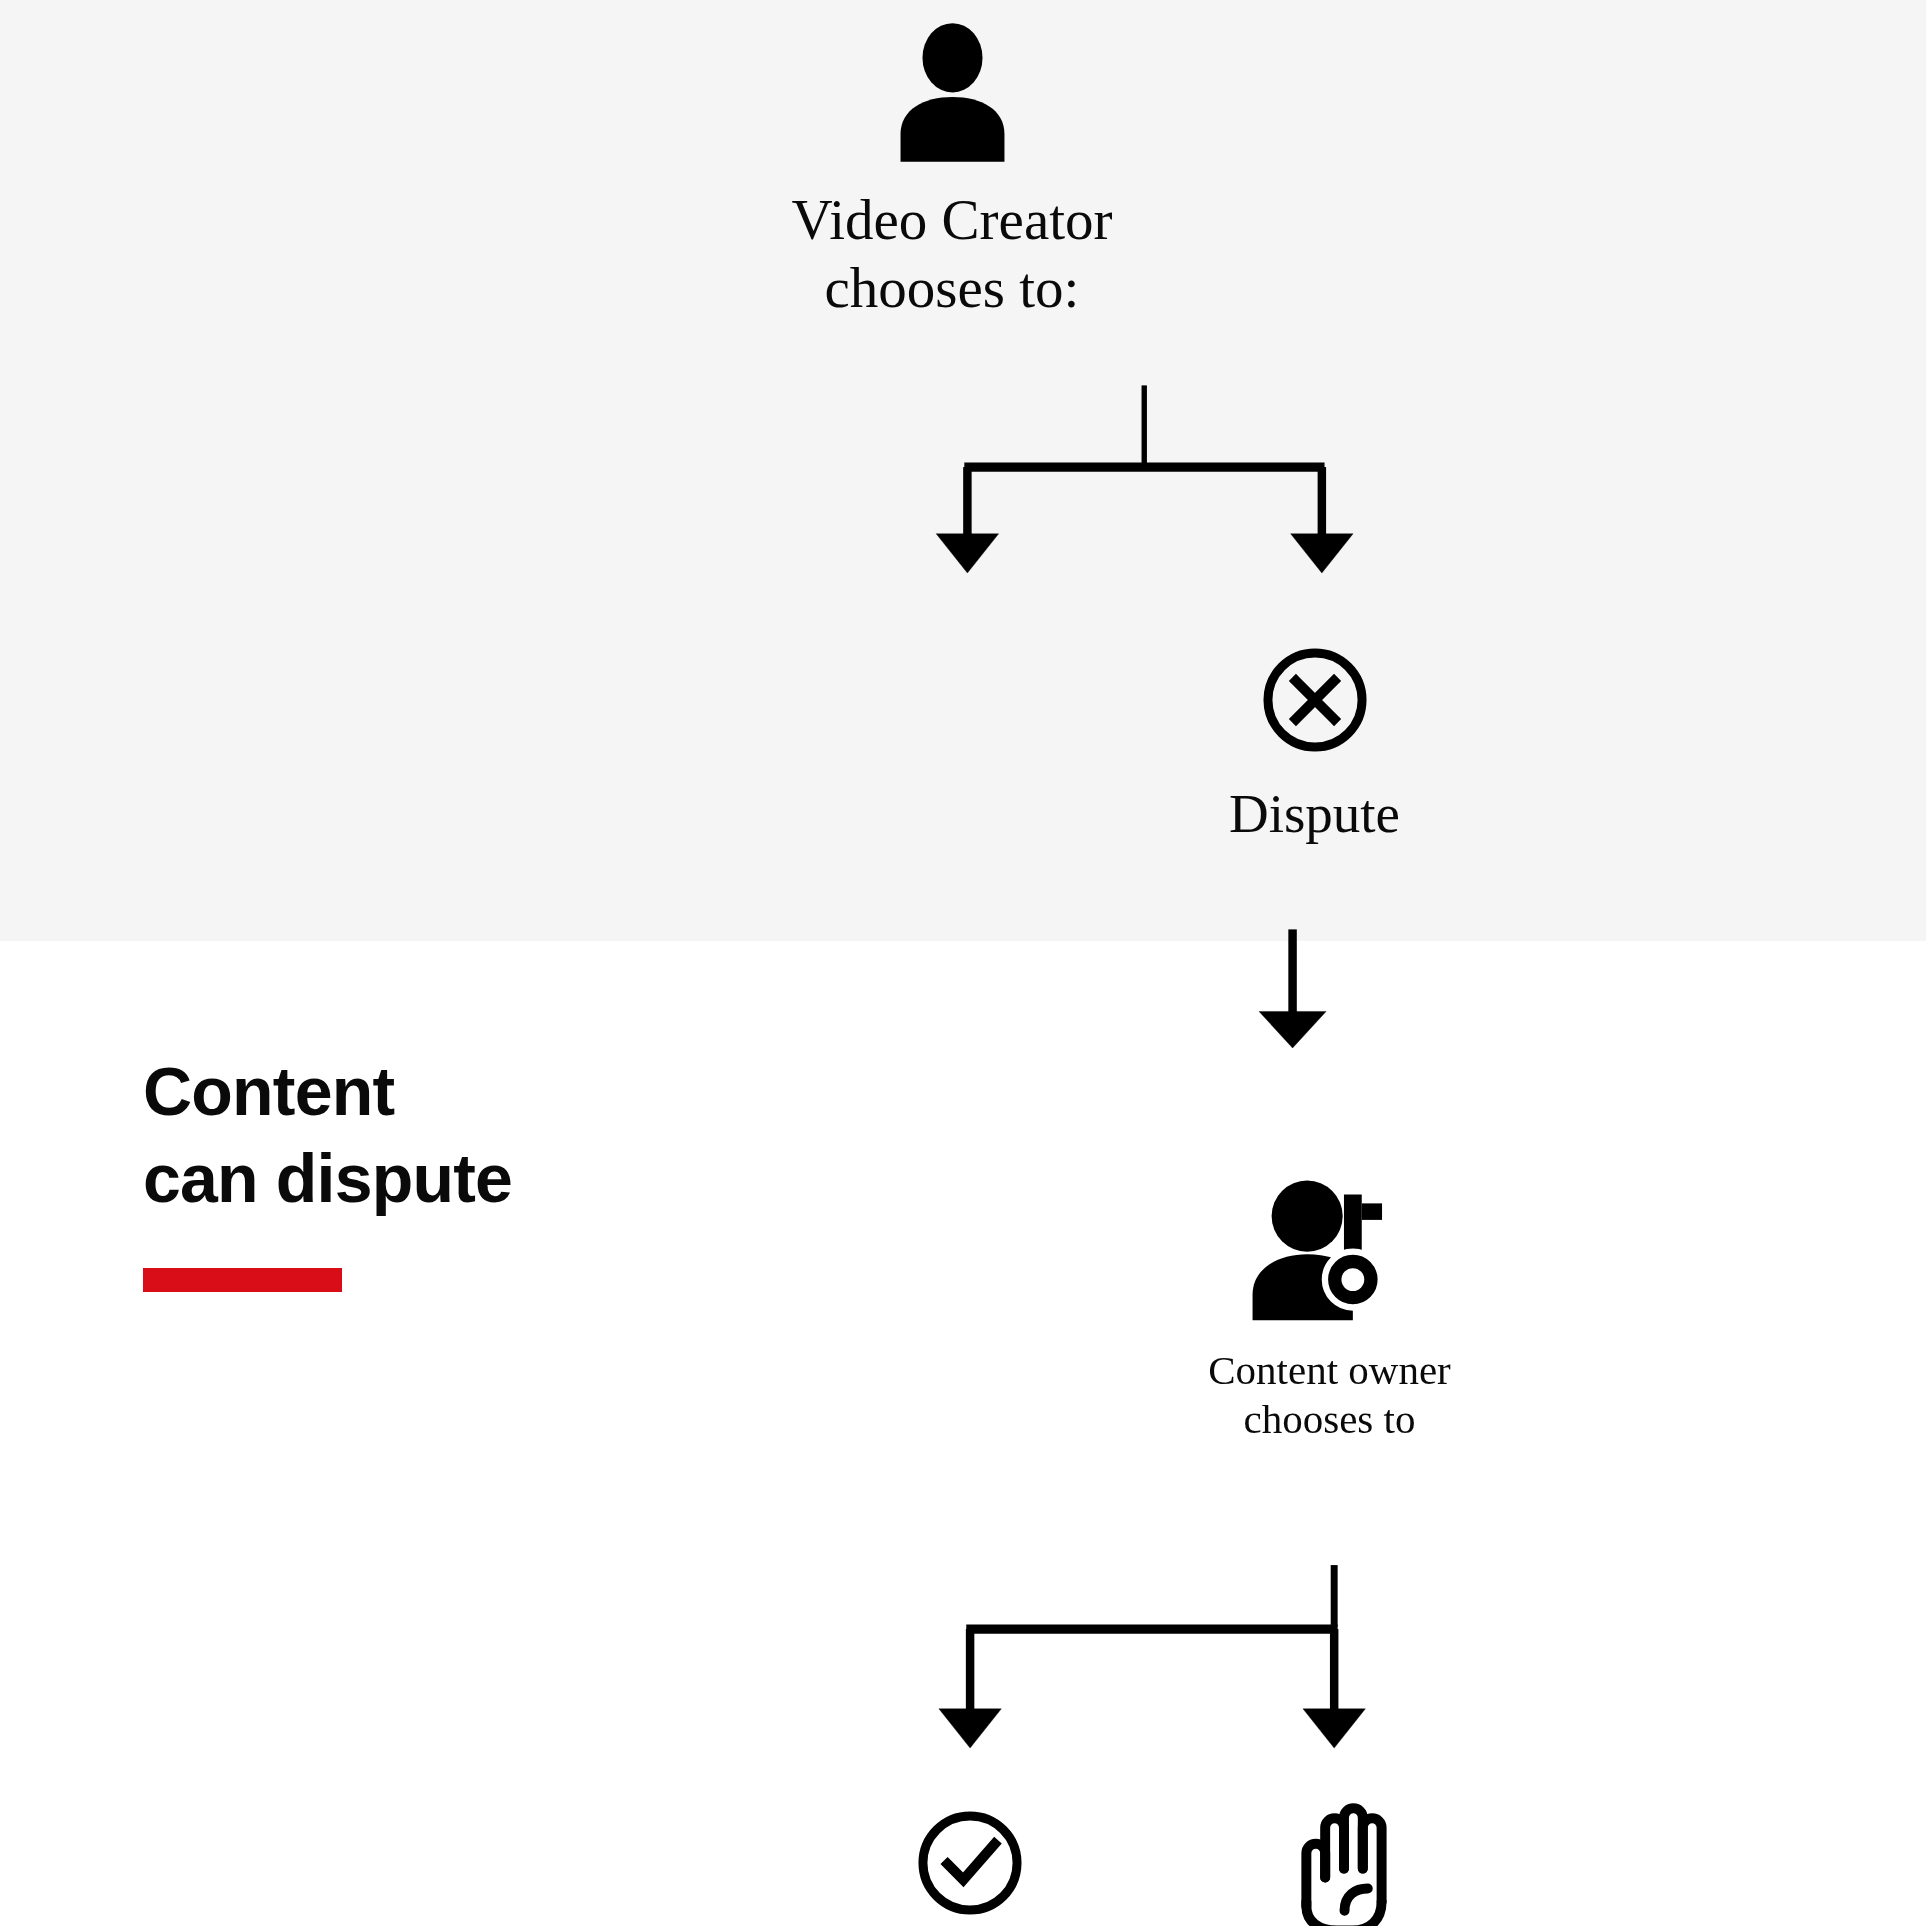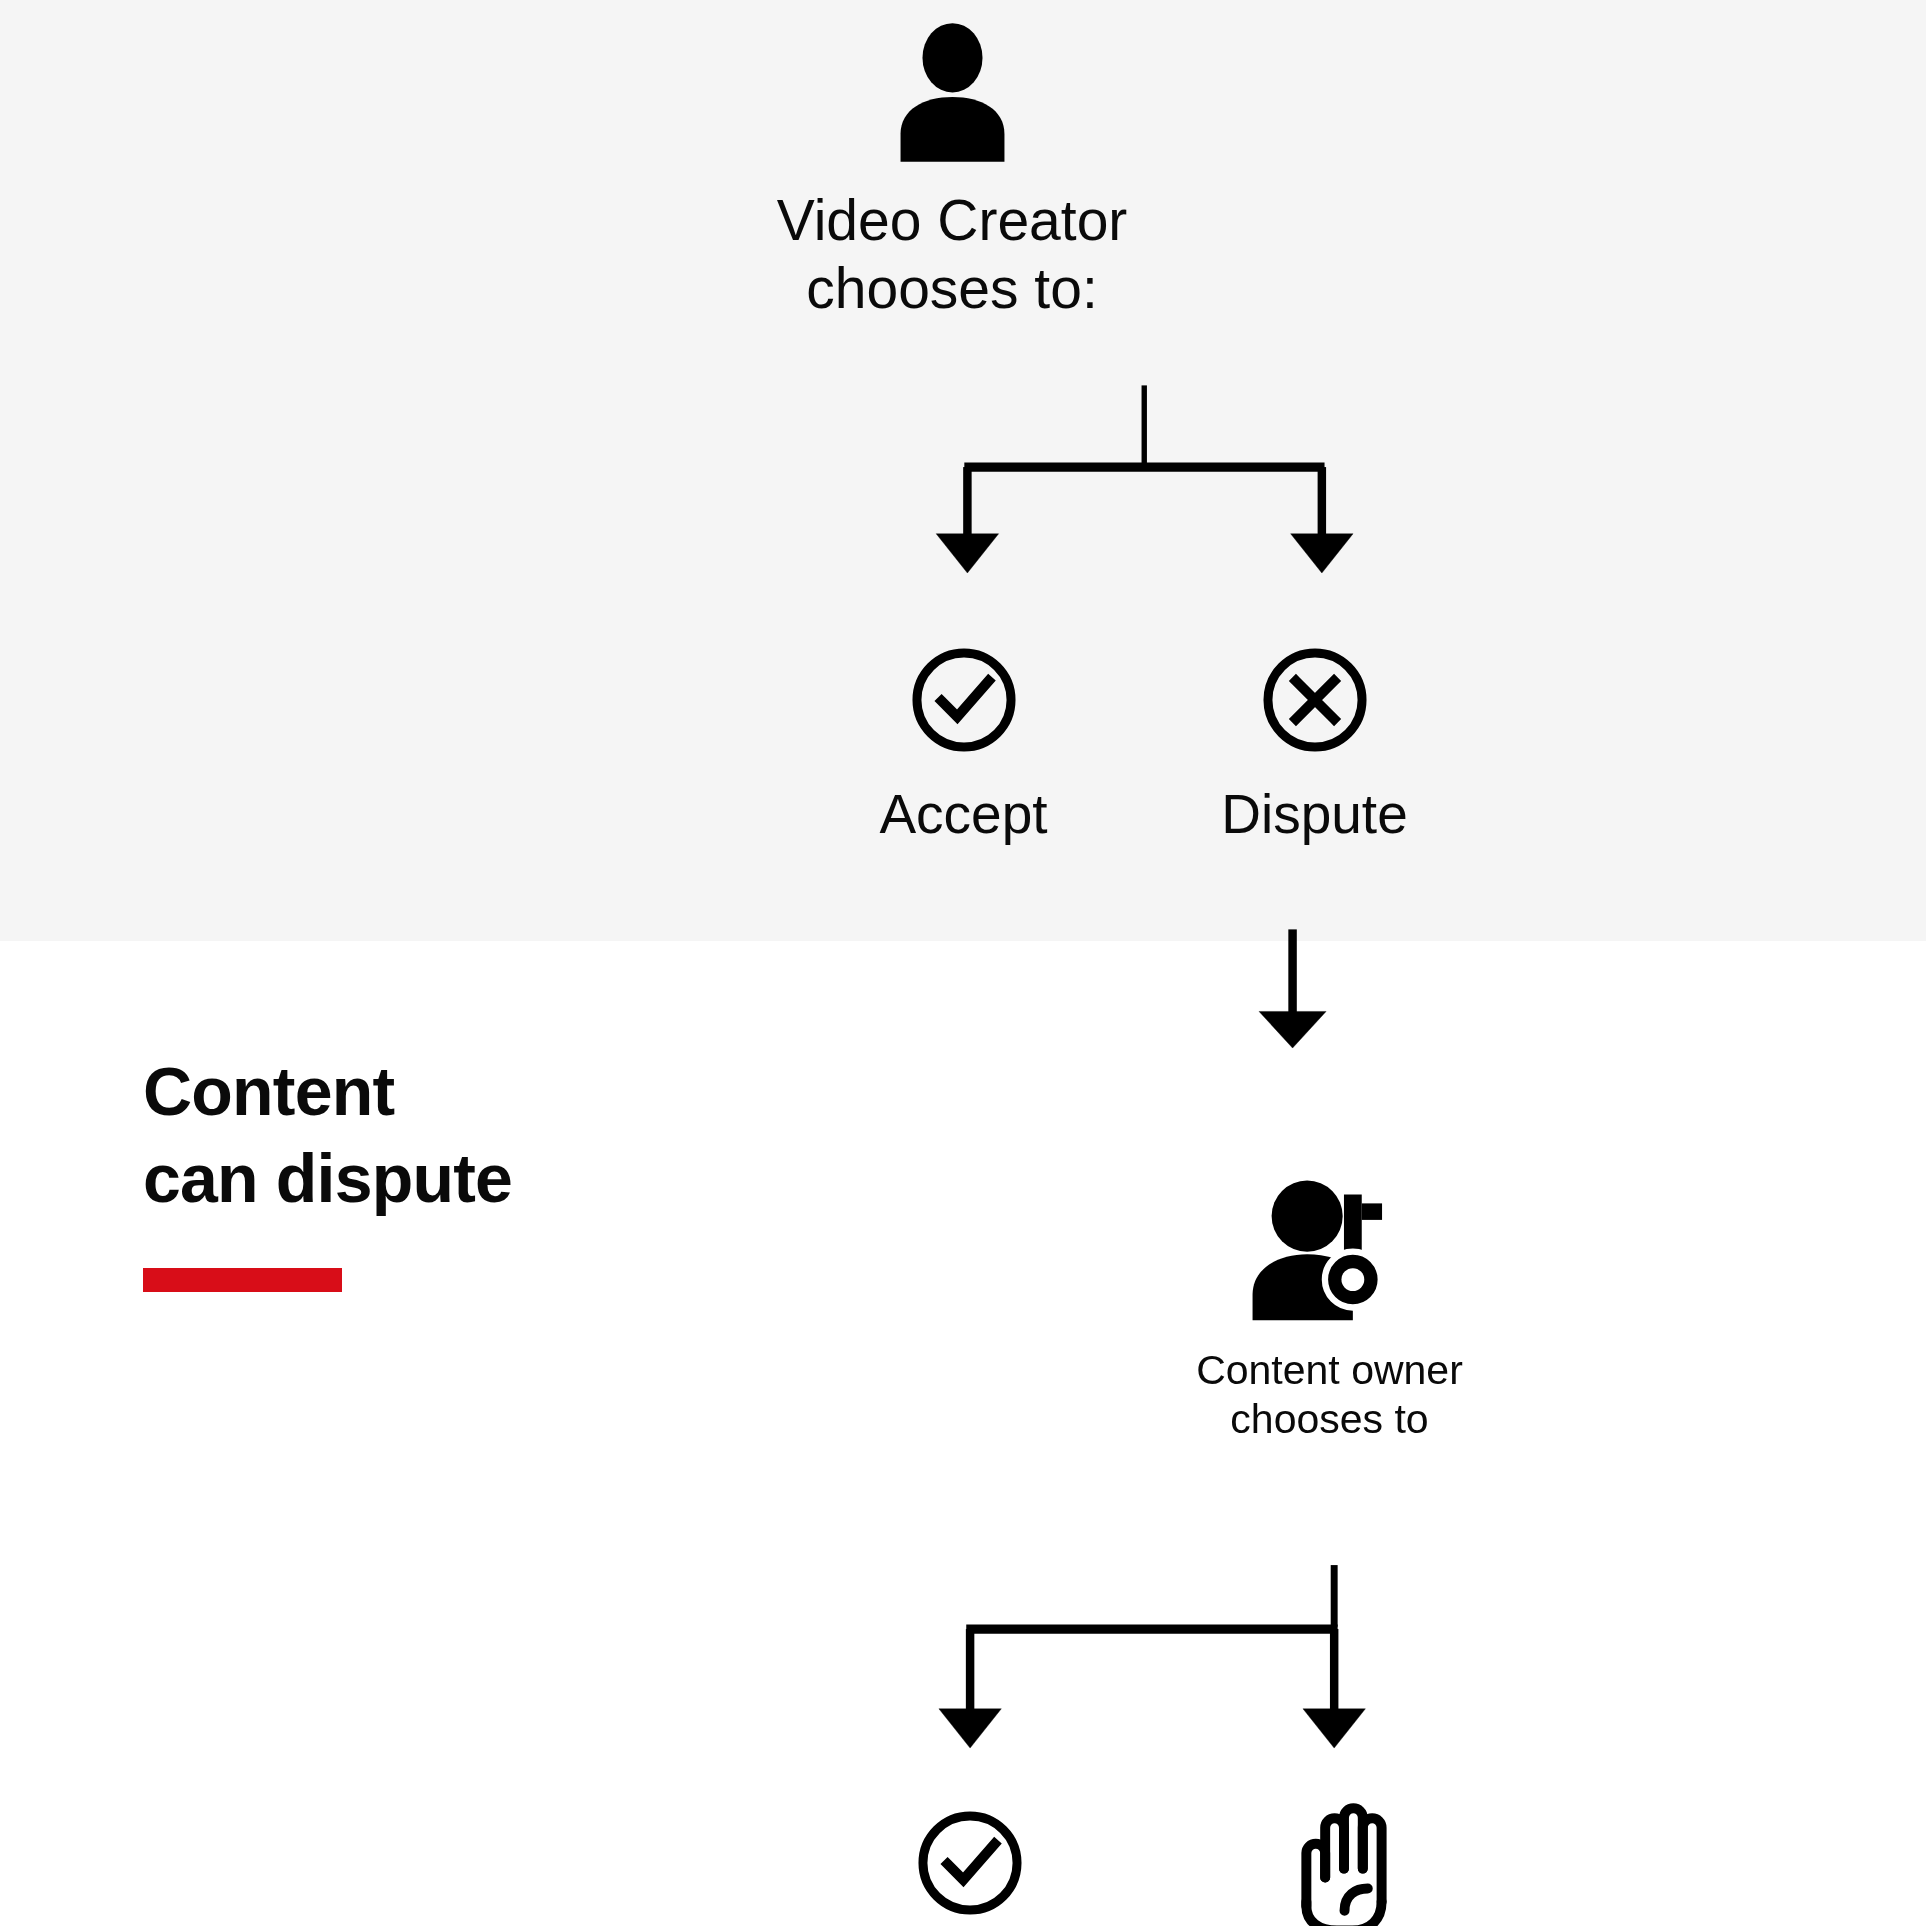"Video Creator" .node { font-family: none -> Liberation Serif, serif }
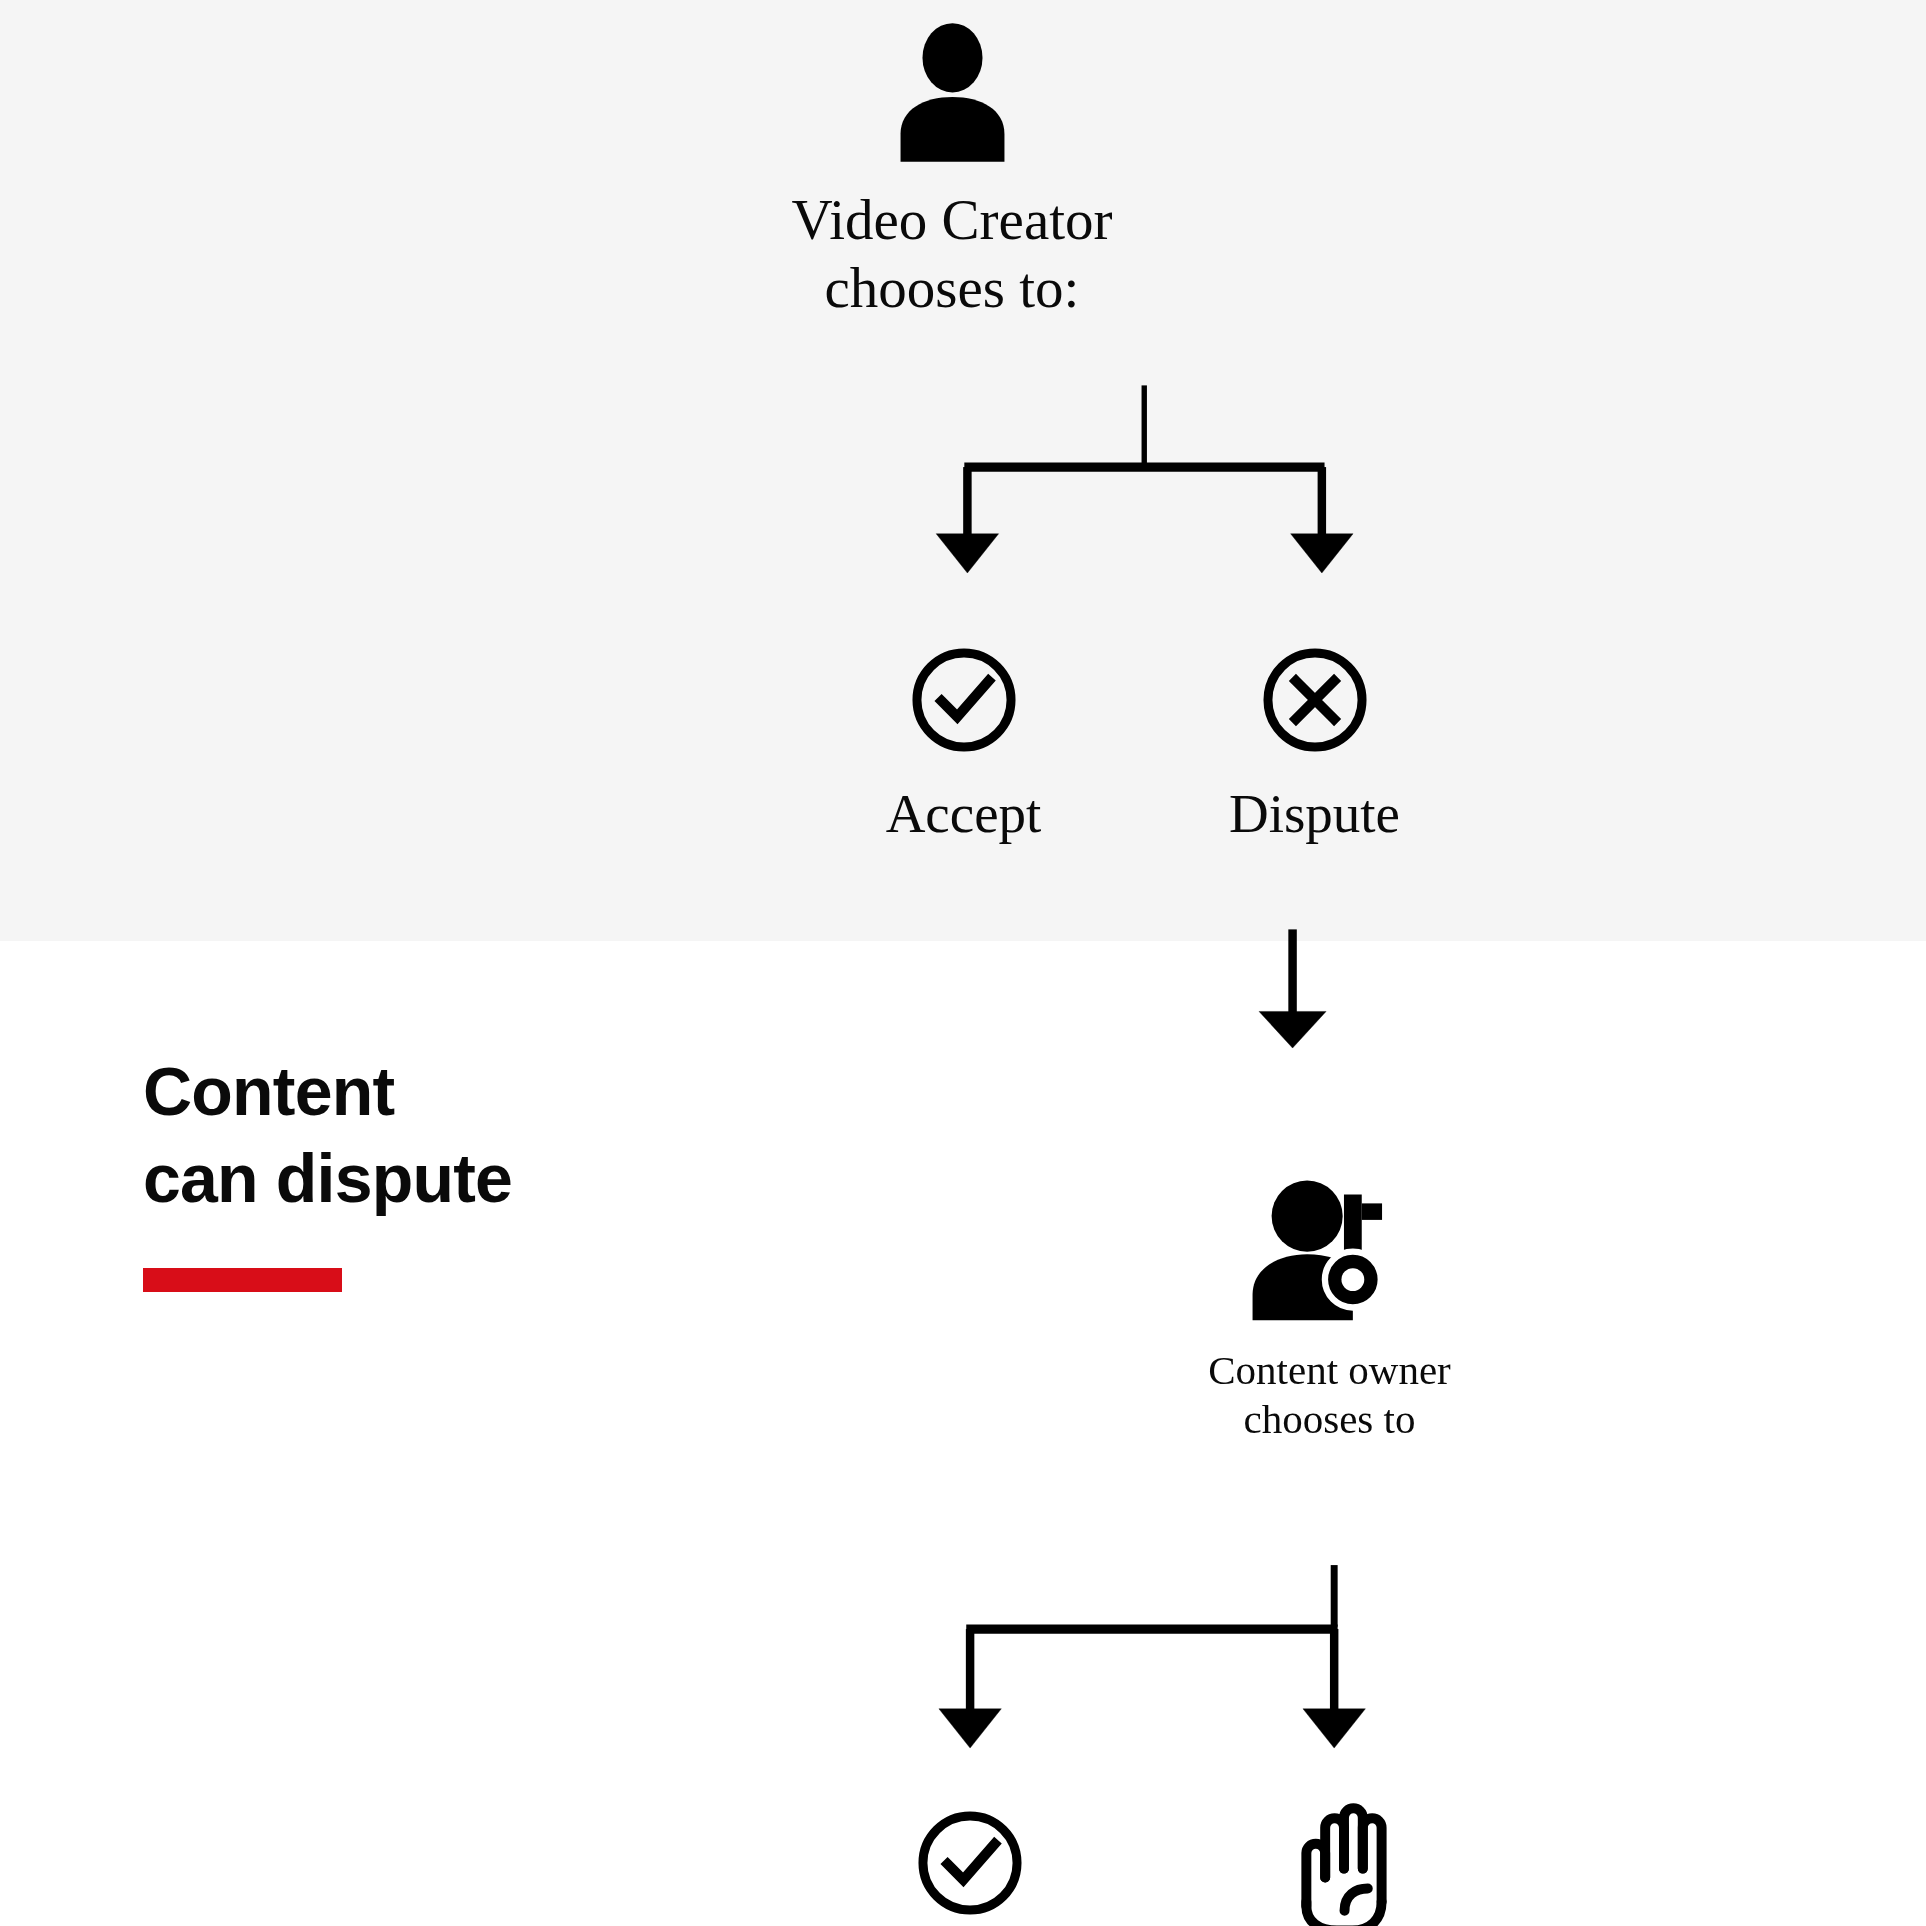"Accept" div.node { html: <div> <span> <svg> <circle></circle> <path></path> </svg> </span> <div>Accept</div> </div> -> none }
